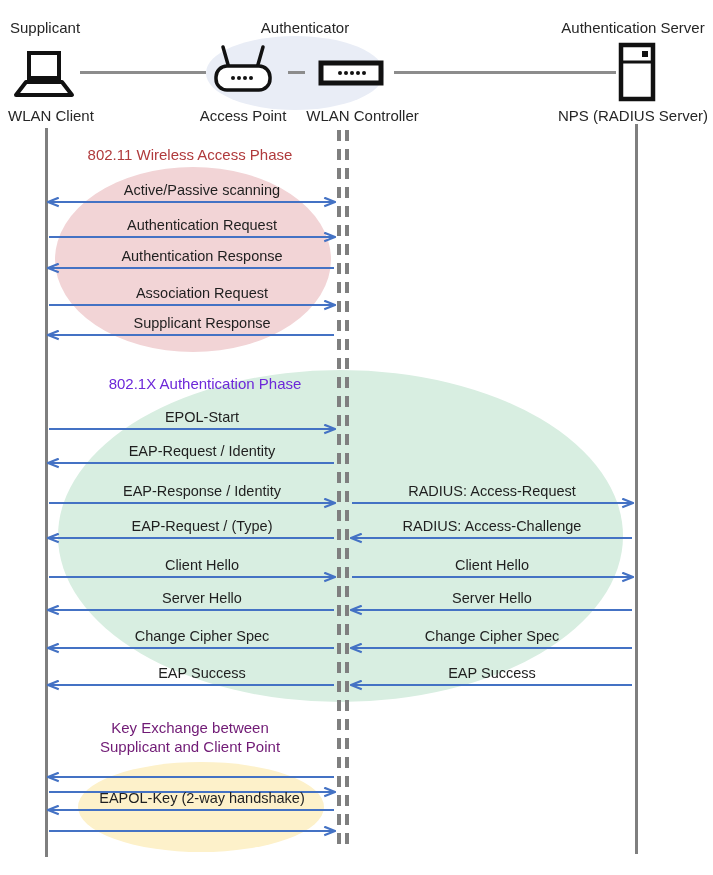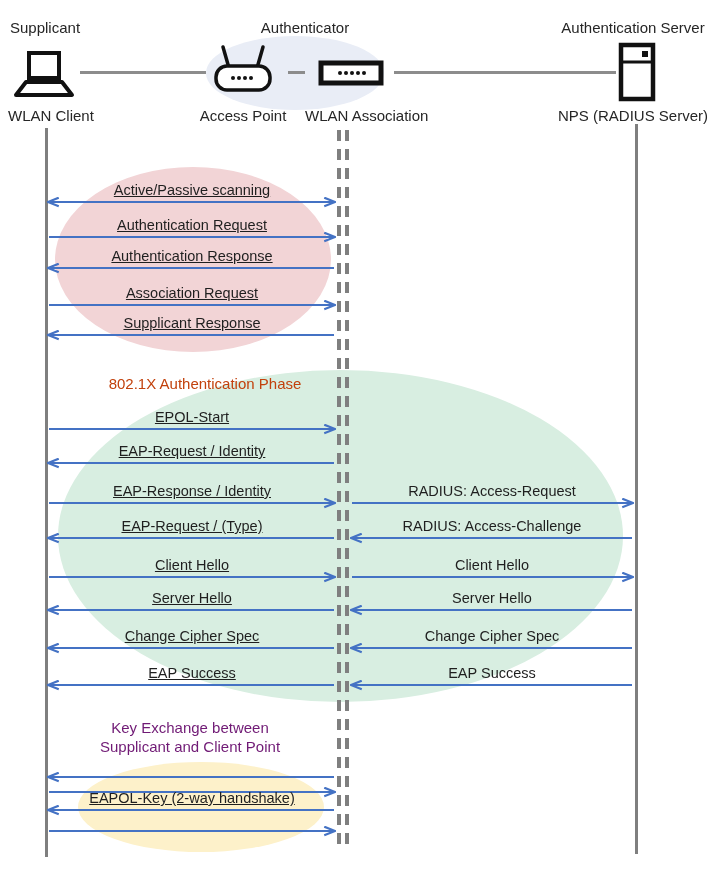"WLAN Association" div.lbl { text: Association -> Controller }
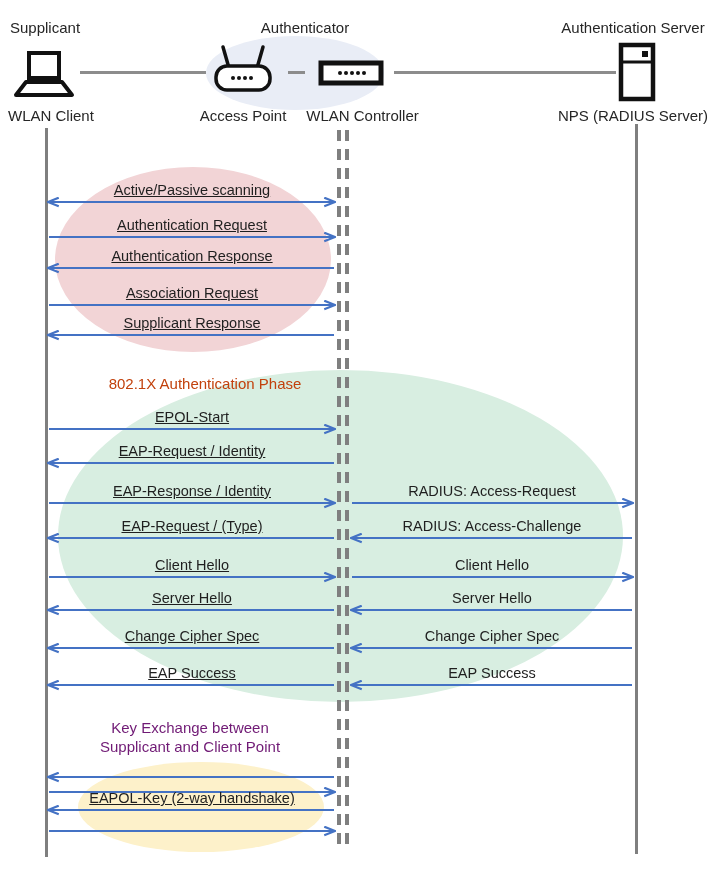"802.11 Wireless Access Phase" div.phase { html: none -> <div>802.11 Wireless Access Phase</div> }
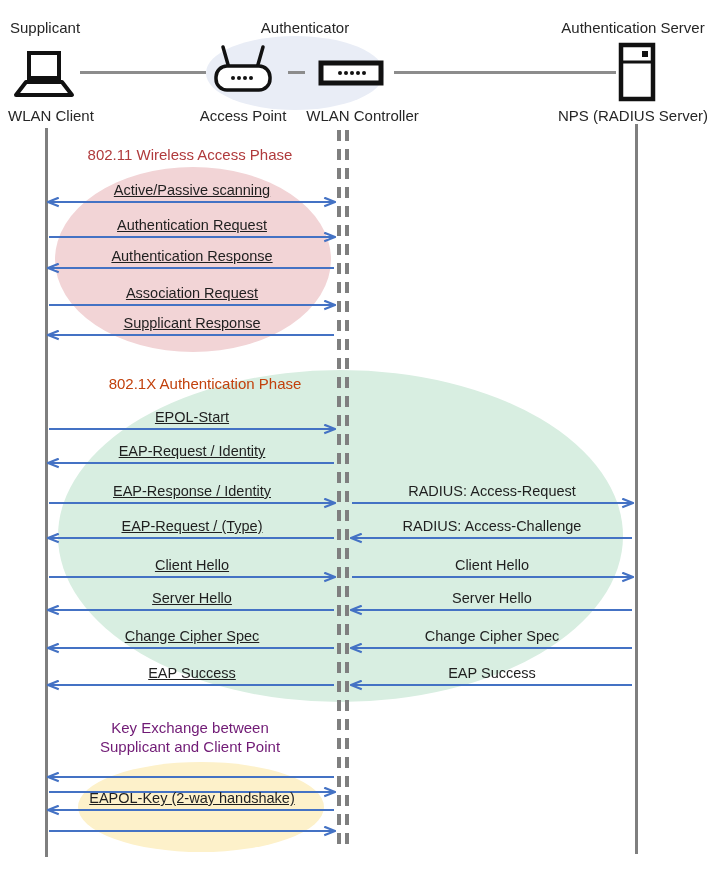"Active/Passive scanning" .msgL { left: 50px -> 60px; text-decoration: underline -> none }
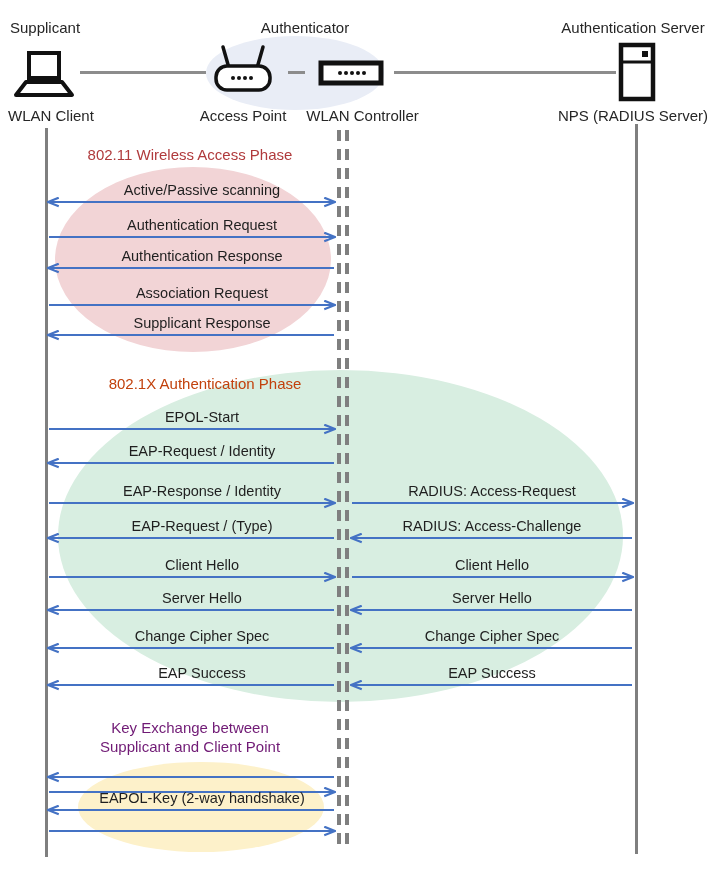"802.1X Authentication Phase" .ph-green { color: #c2410c -> #6d28d9 }
